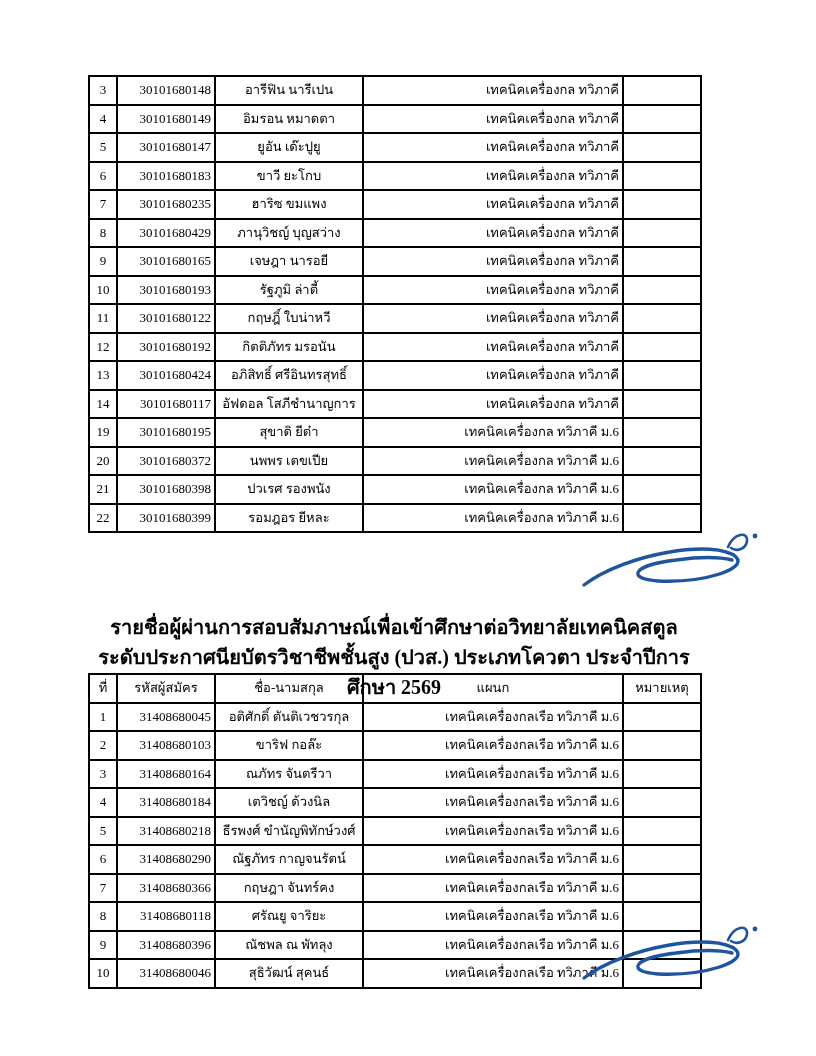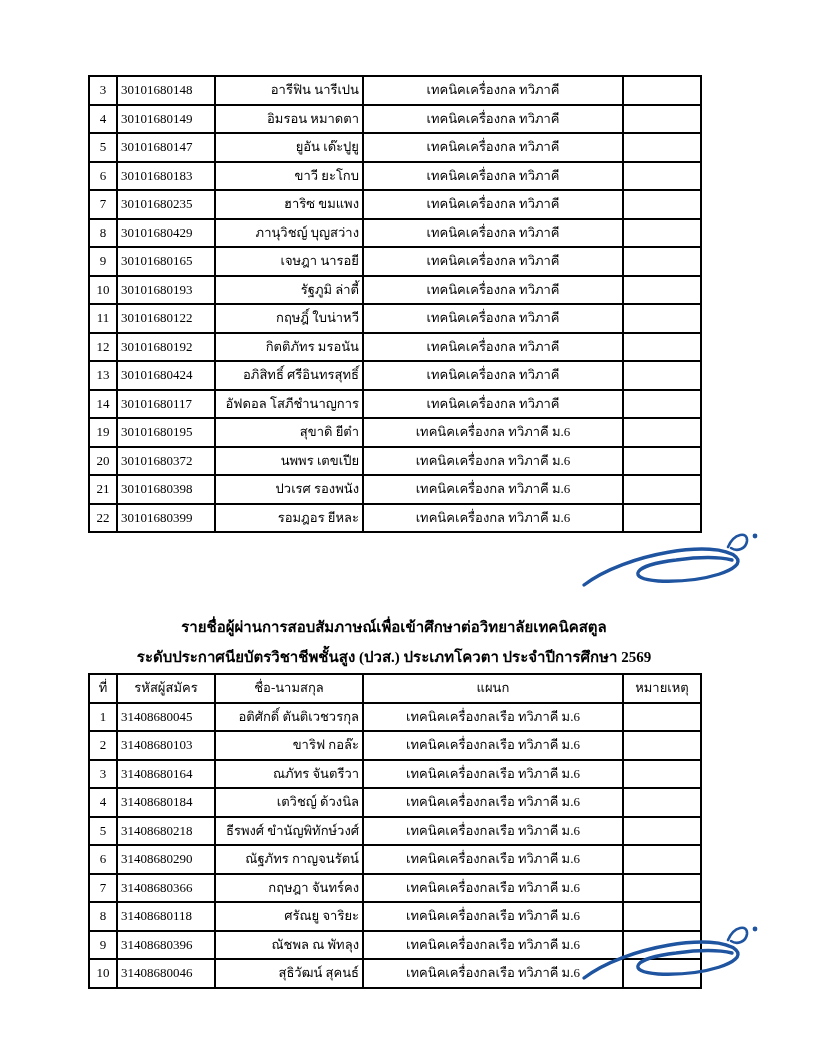"30101680148" td.col-id { text-align: left -> right }
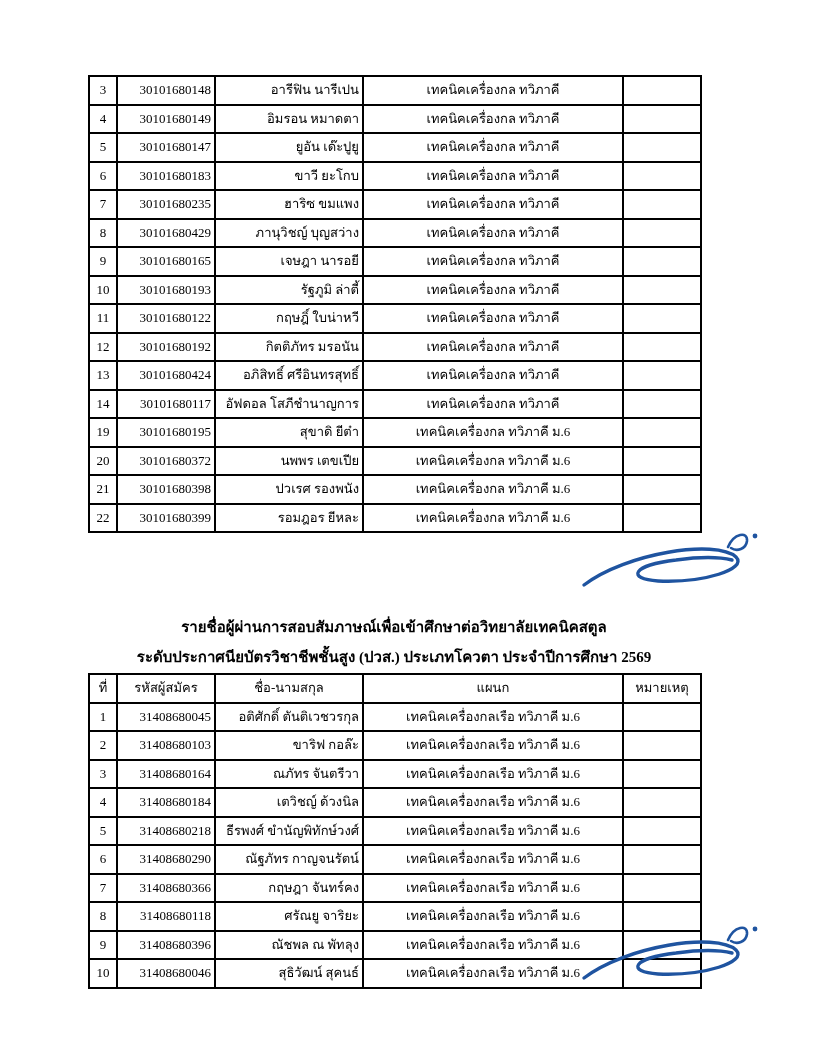"อารีฟิน นารีเปน" td.col-name { text-align: right -> center }
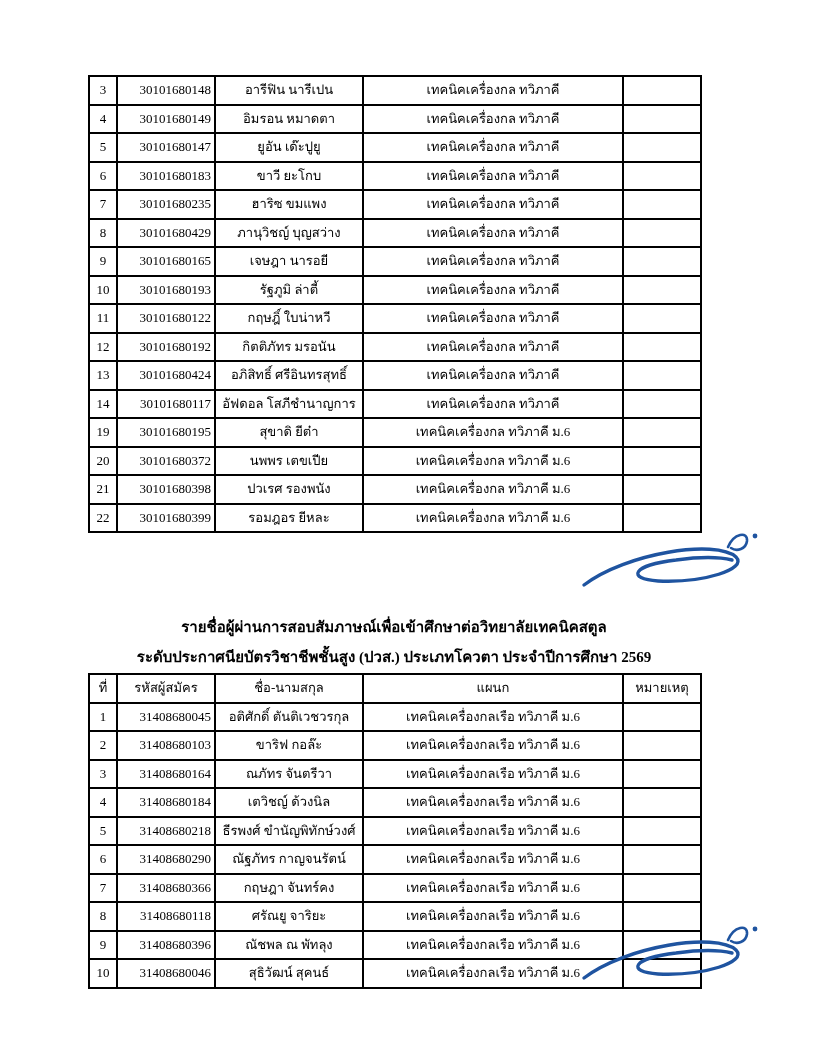"เทคนิคเครื่องกล ทวิภาคี" td.col-dept { text-align: center -> right }
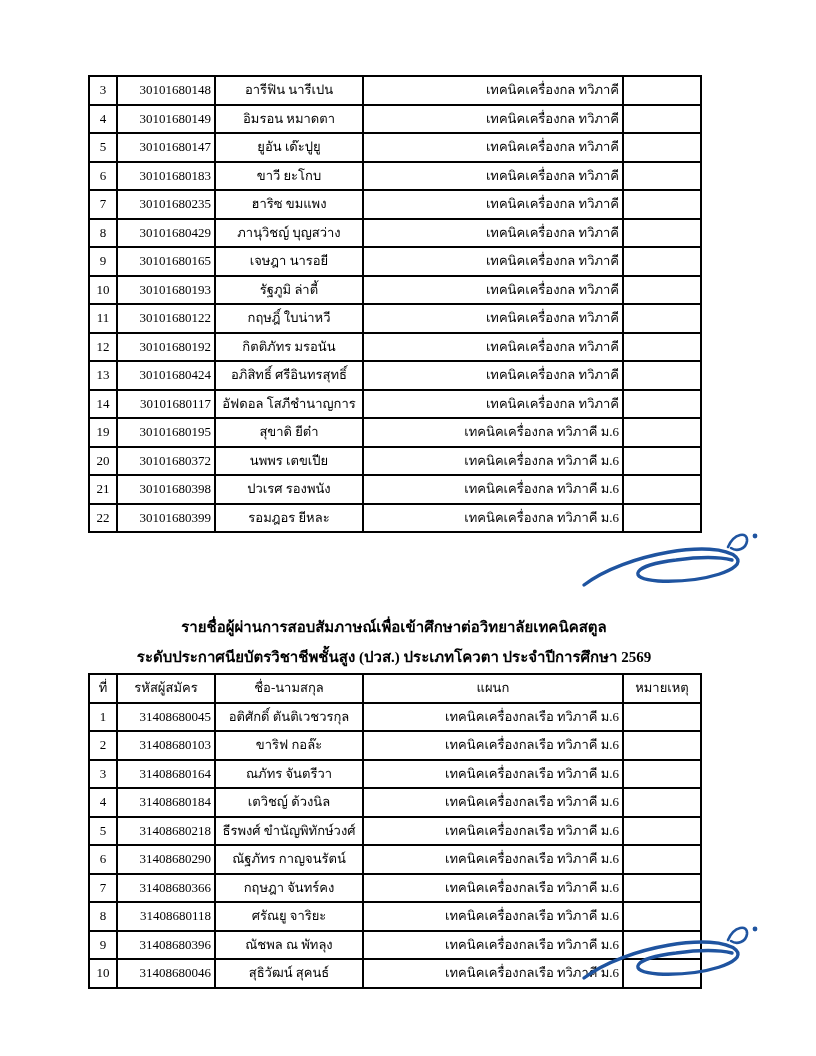"รายชื่อผู้ผ่านการสอบสัมภาษณ์เพื่อเข้าศึก" .title-block { font-size: 15px -> 20px }
